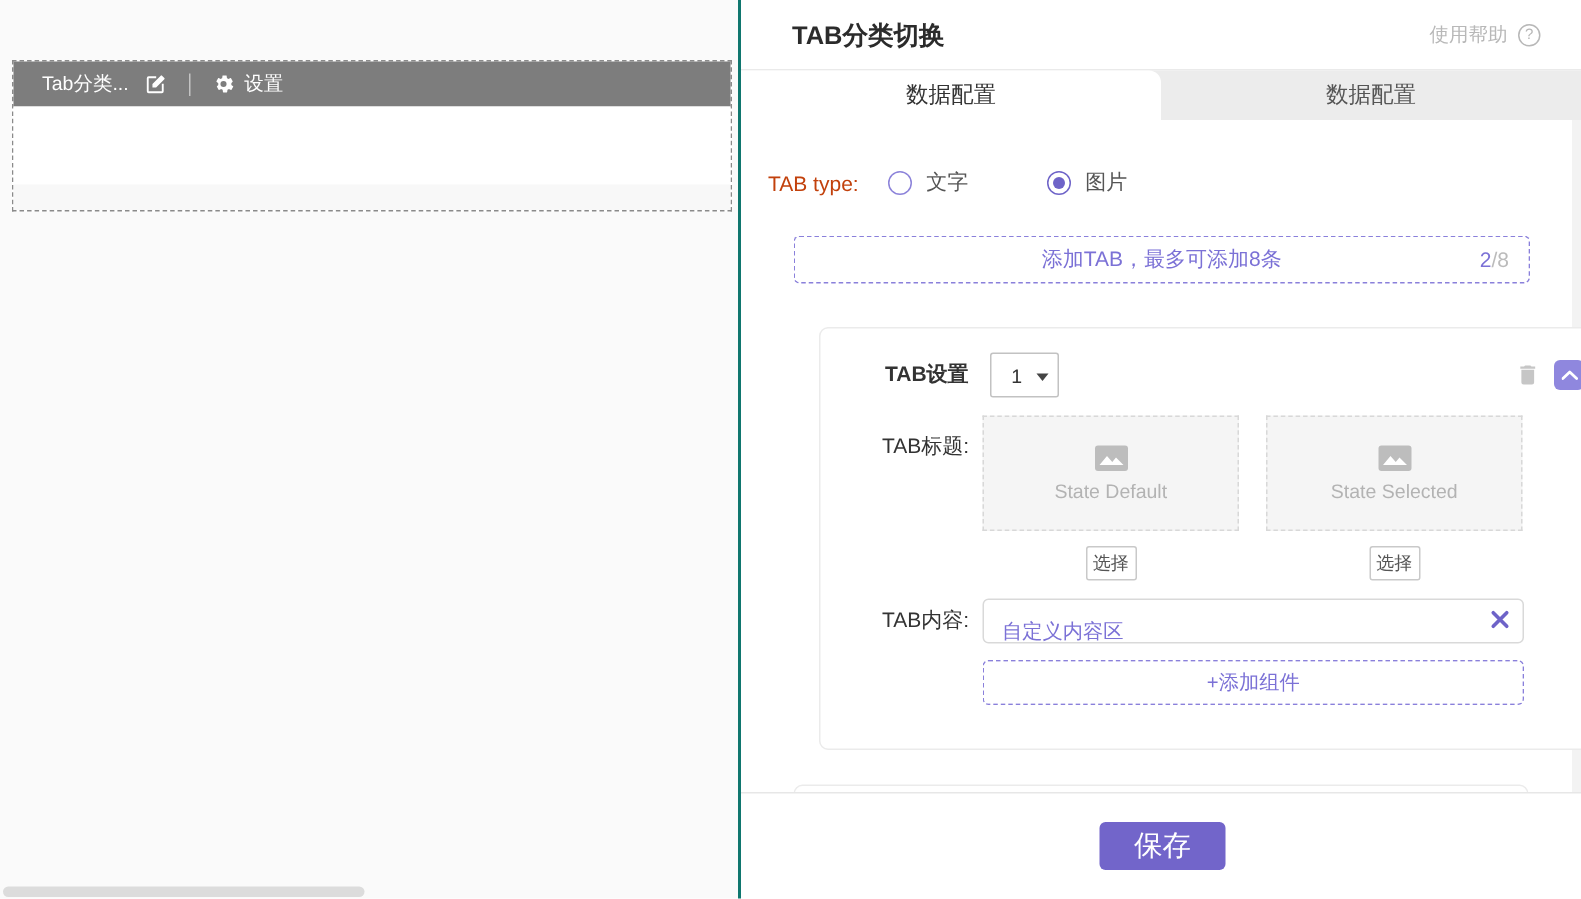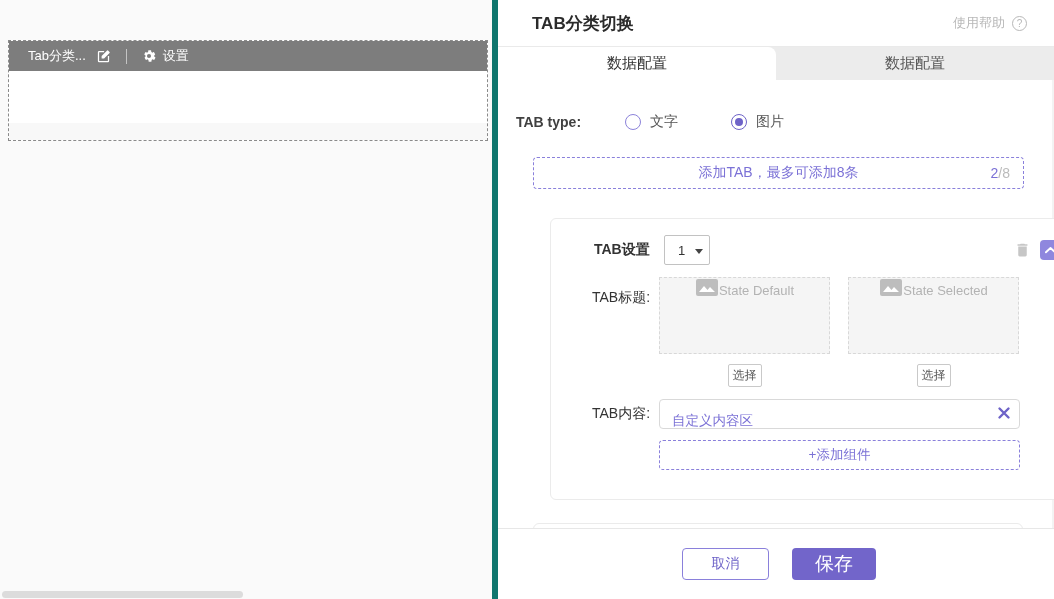"TAB分类切换" .panel { border-left: 6px solid #0f766e -> 2px solid #0f766e }
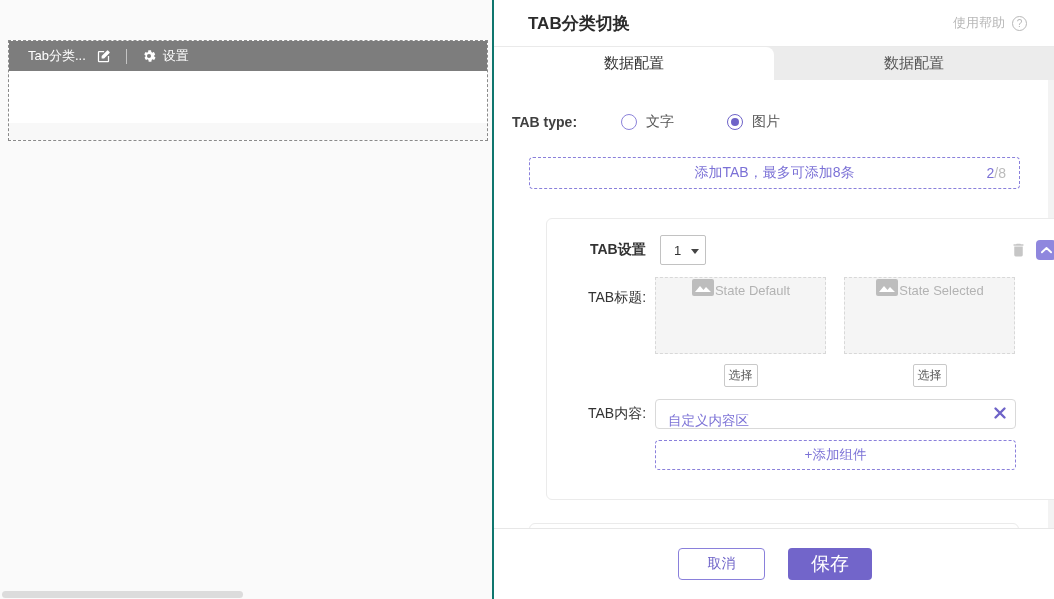"TAB type:" .type-label { color: #404040 -> #c2410c; font-weight: bold -> none; margin-right: 44px -> 20px }
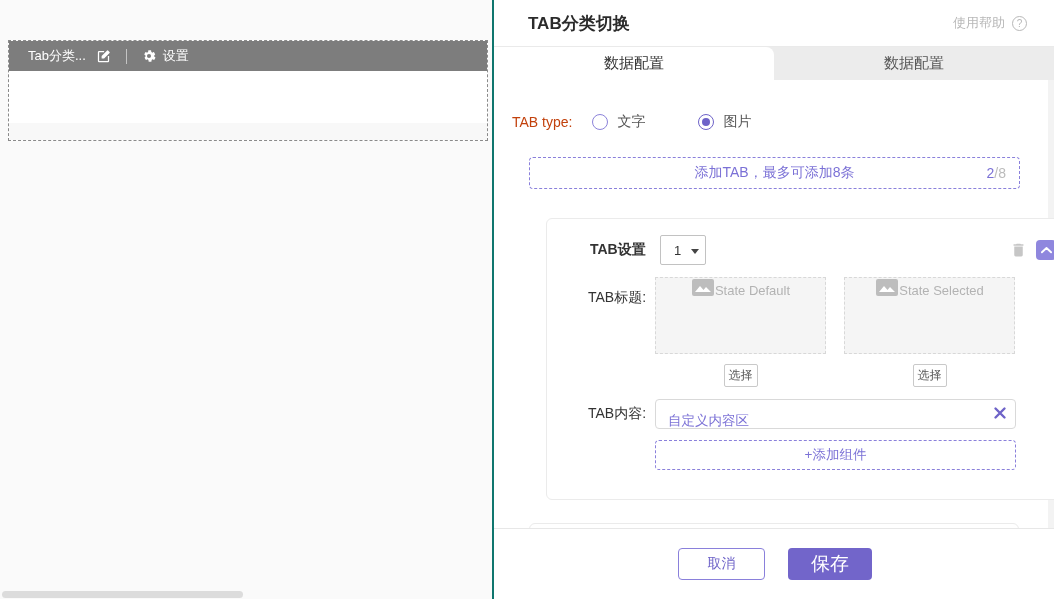"State Default" .upload-box { align-items: none -> center; flex-direction: row -> column }
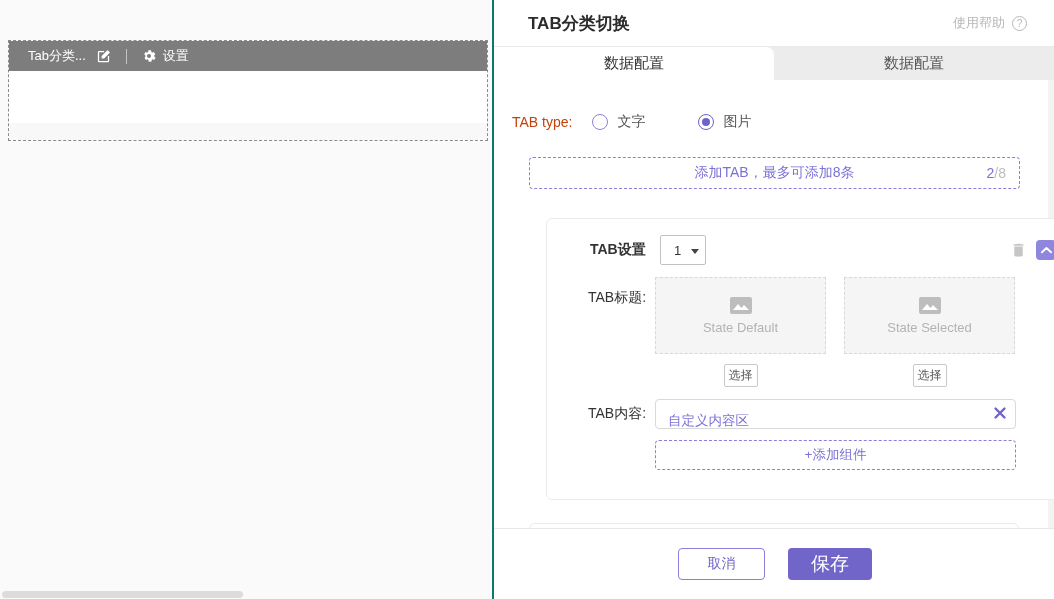"取消" div.btn-cancel { html: <div>取消</div> -> none }
